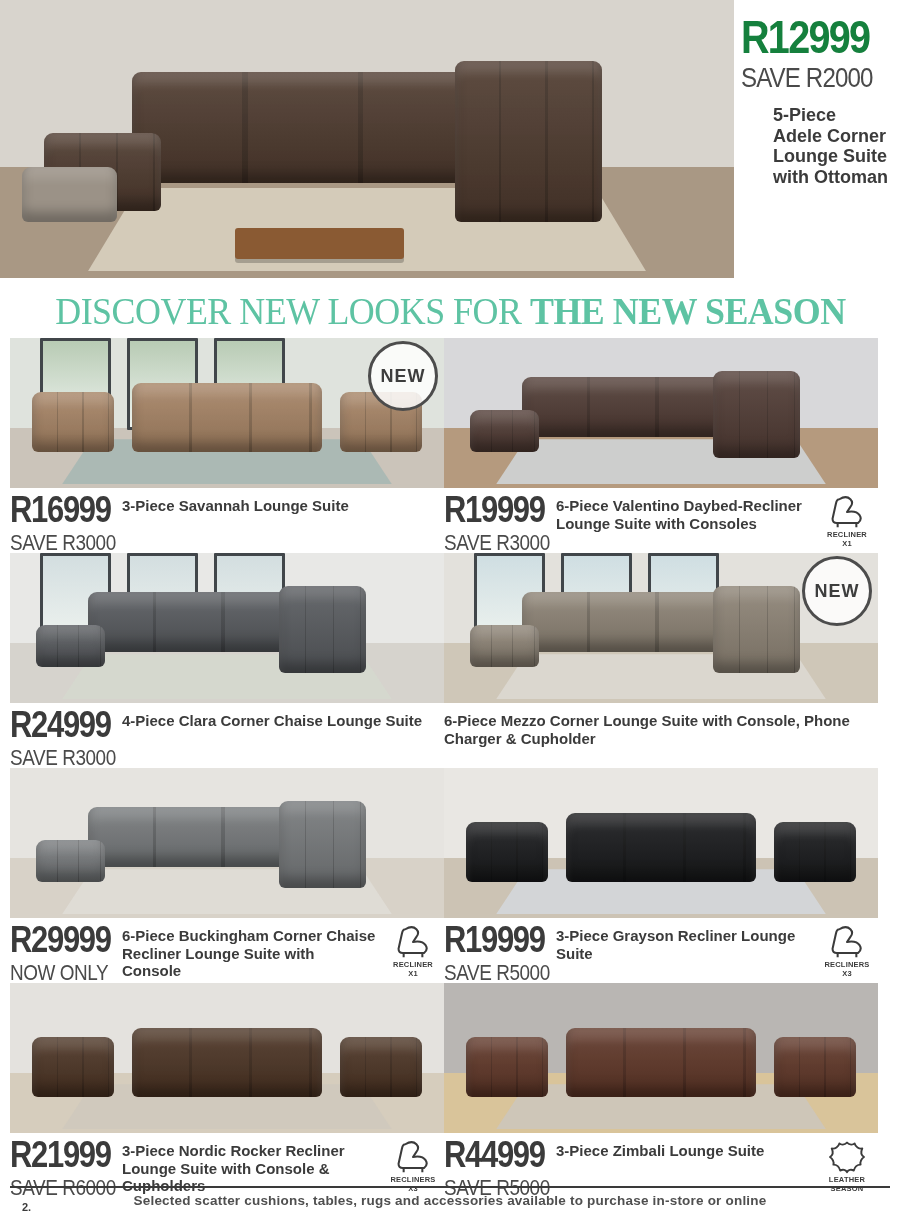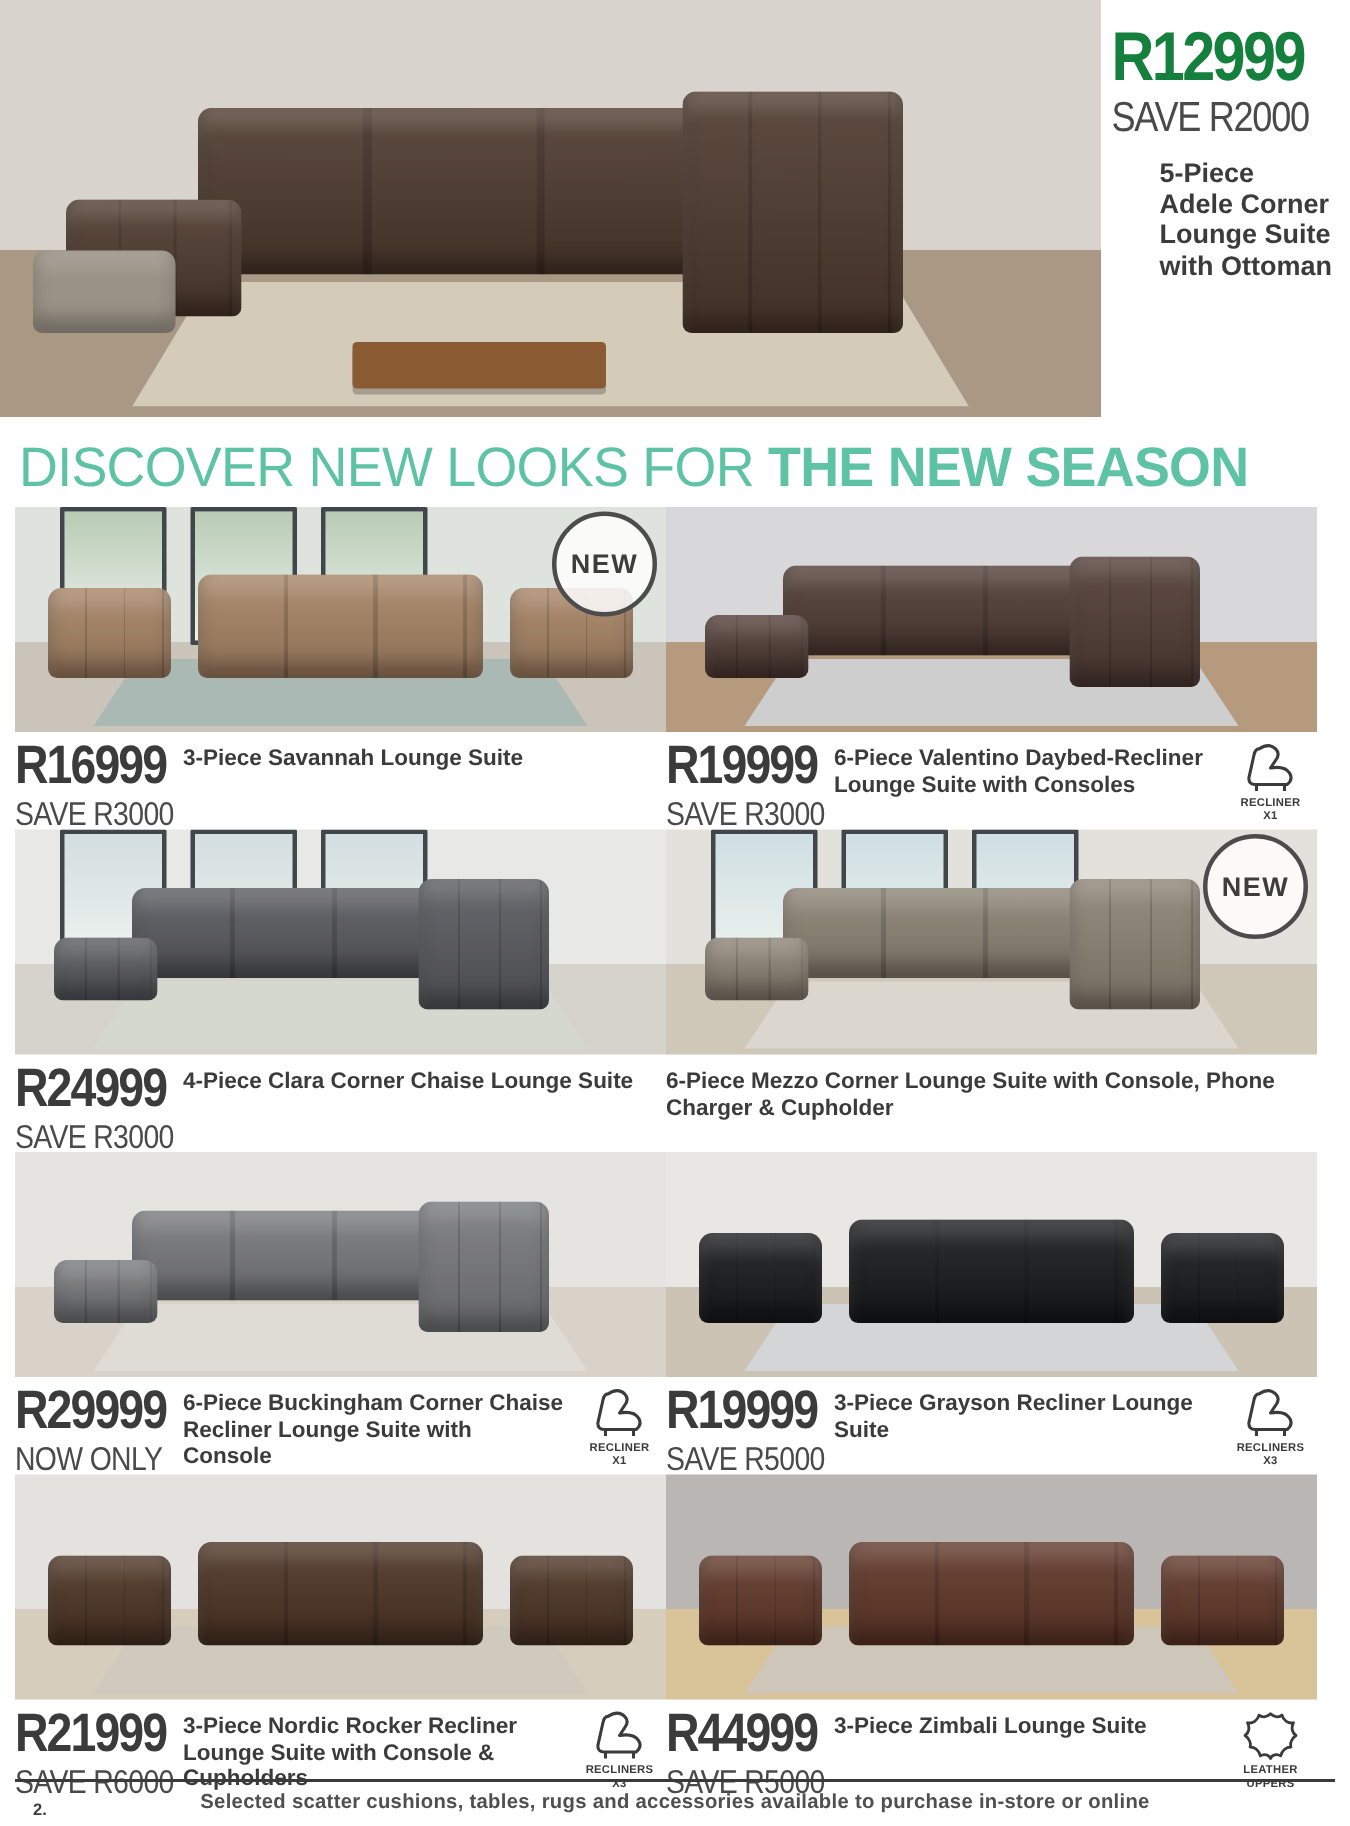"DISCOVER NEW LOOKS FOR THE" .banner { font-family: none -> Liberation Serif, serif; text-align: none -> center }
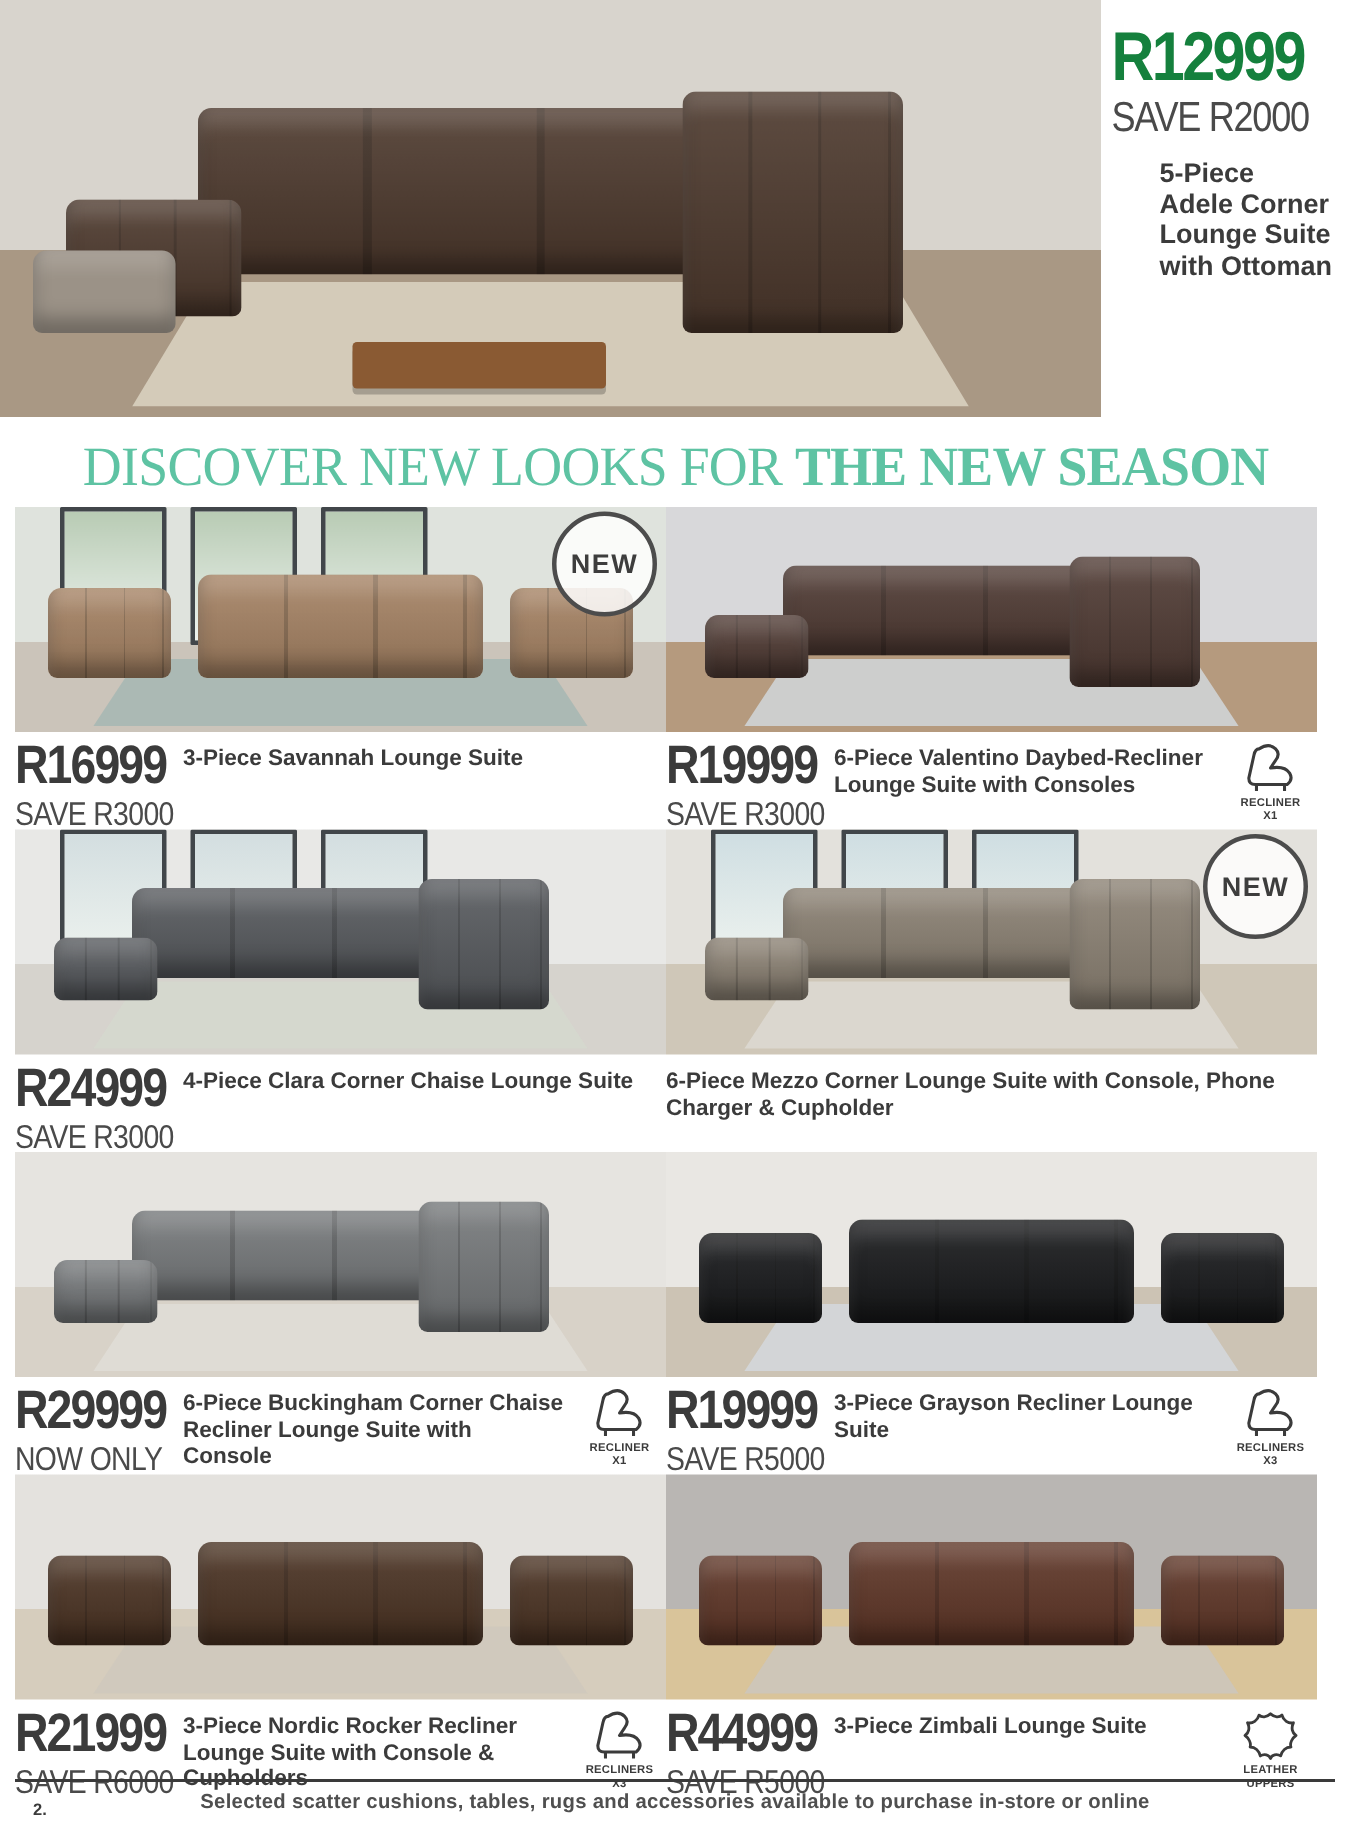"UPPERS" div { text: UPPERS -> SEASON }
